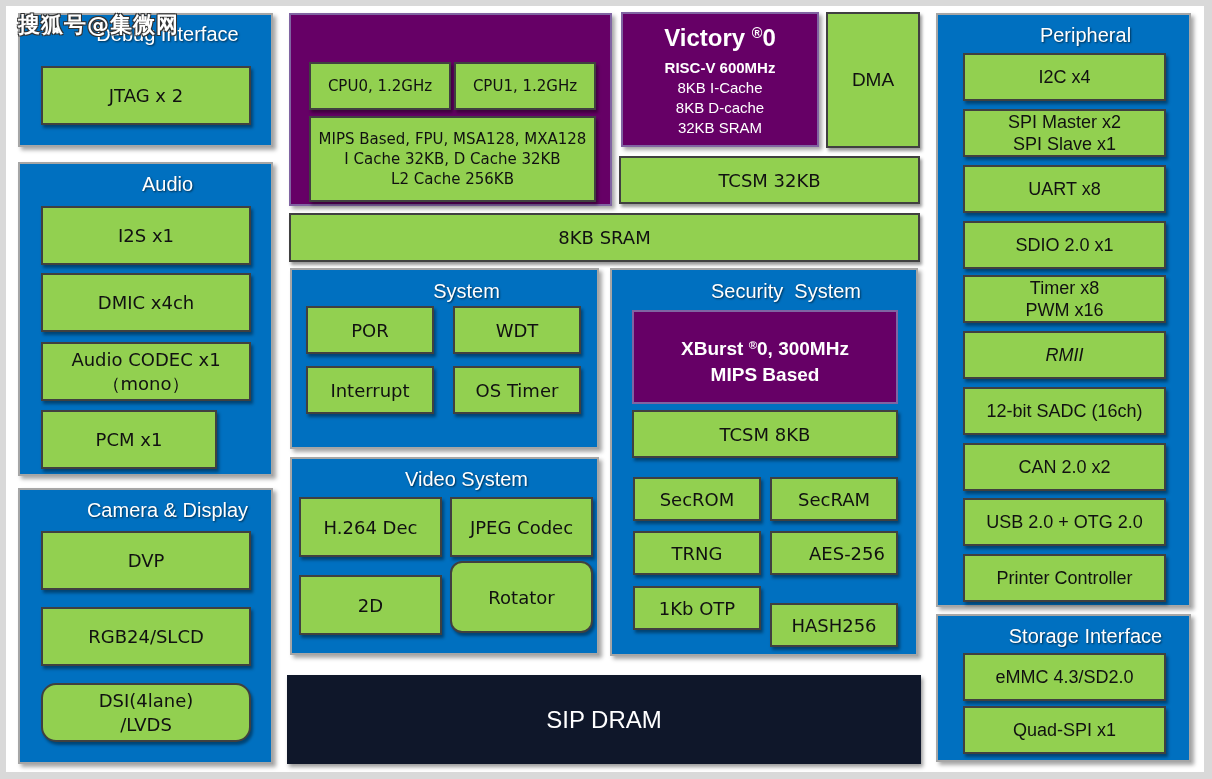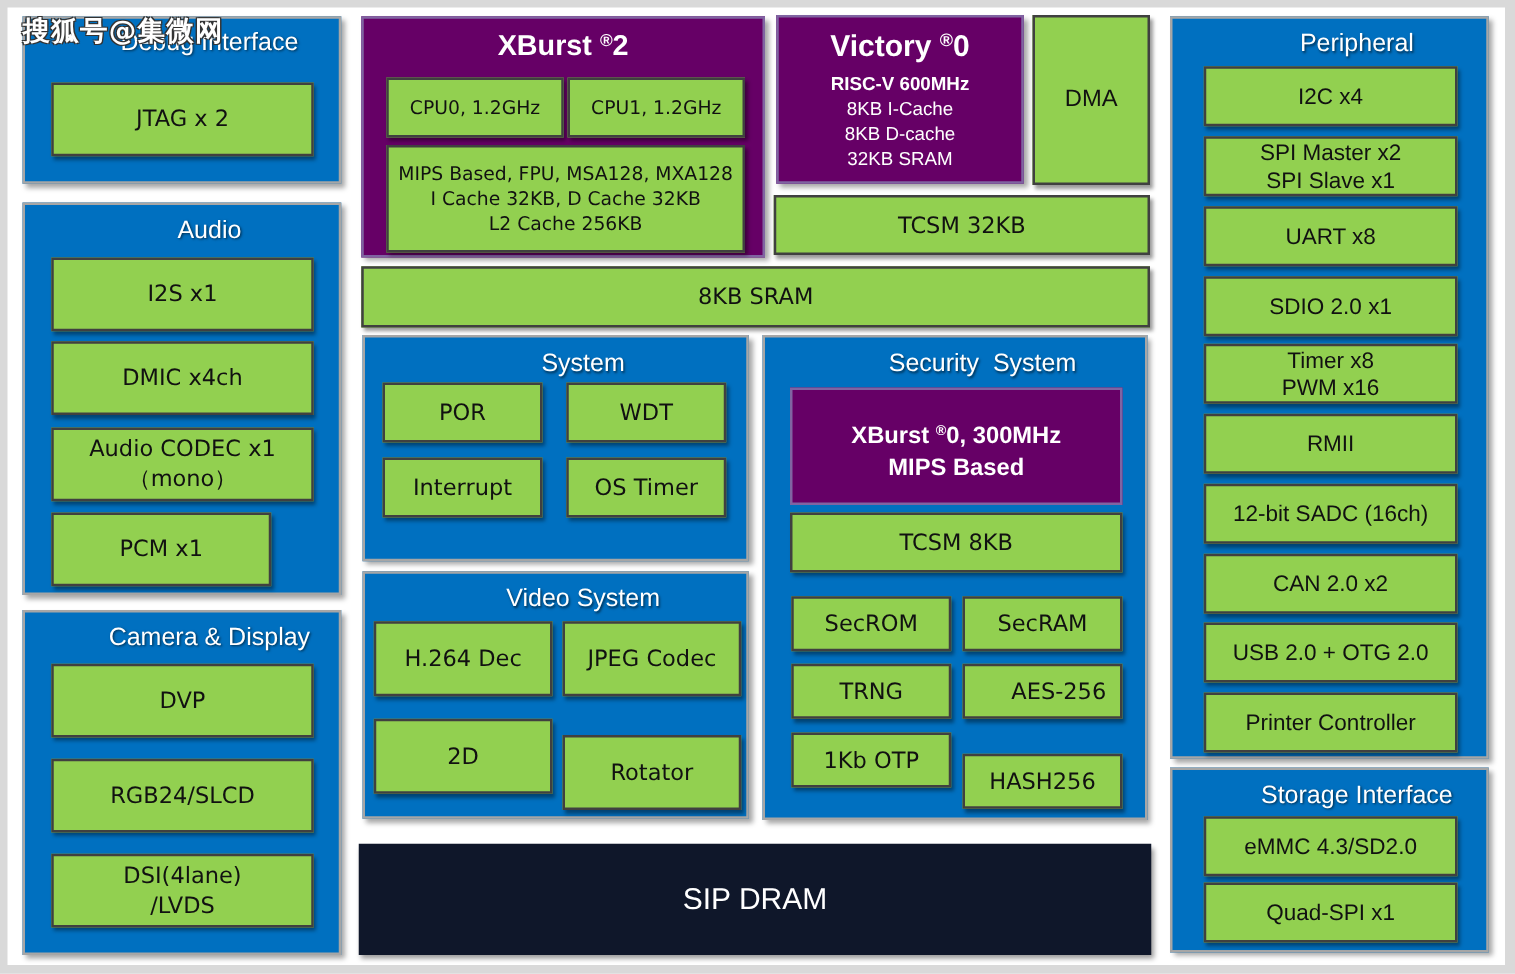"XBurst ®2" div.abs { html: <div> <span>XBurst</span> <span>®</span><span>2</span> </div> -> none }
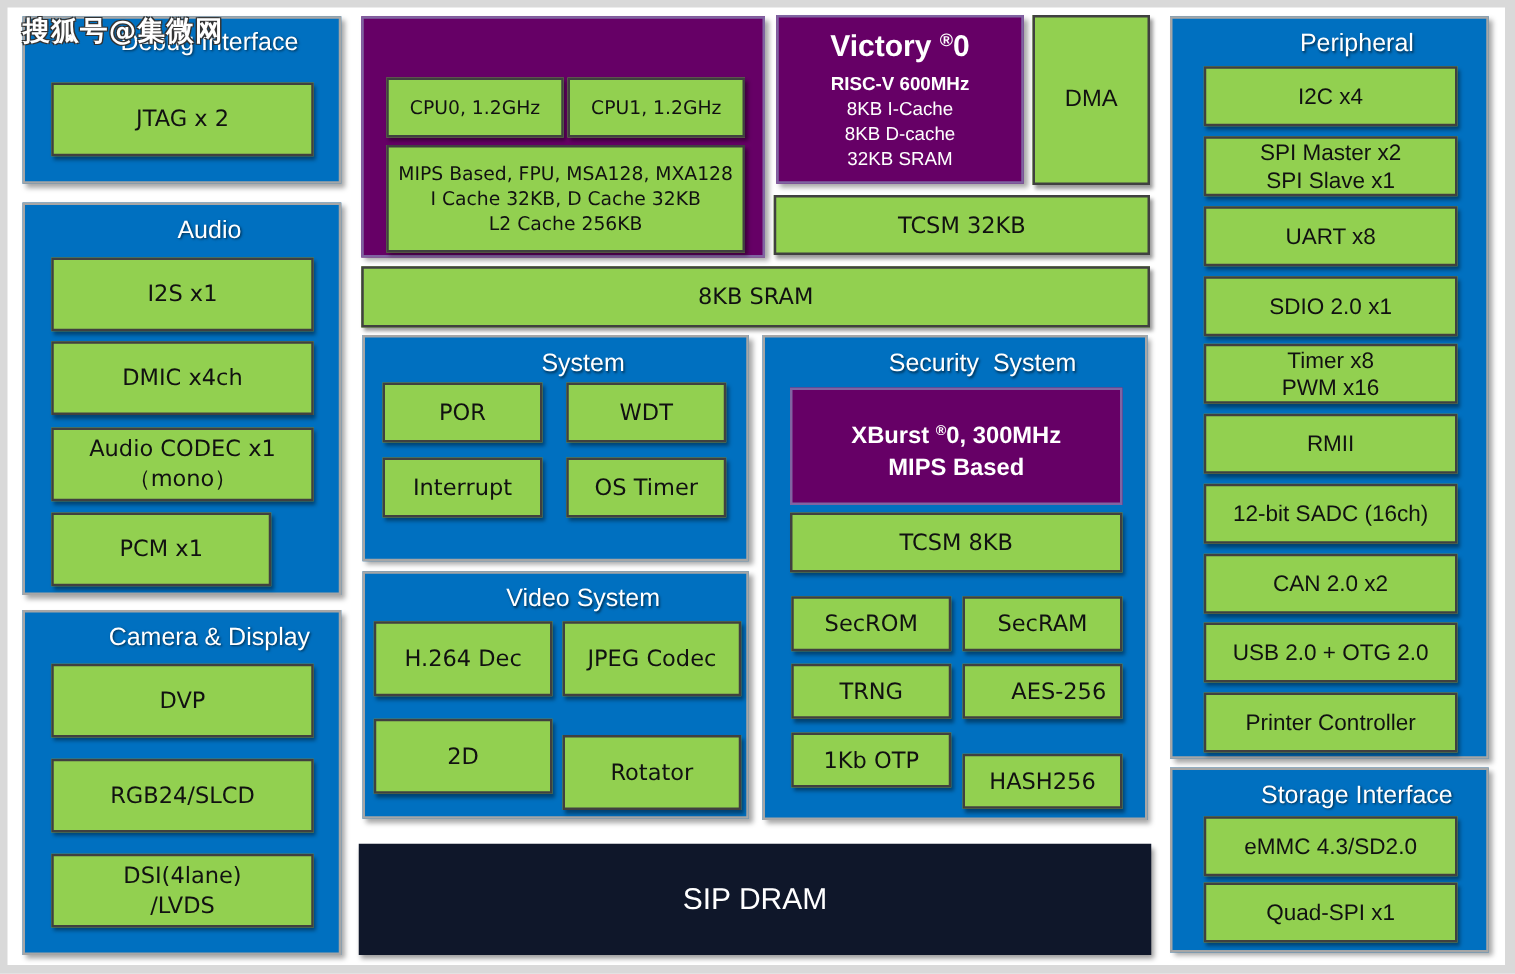"RMII" div.abs { font-style: none -> italic }
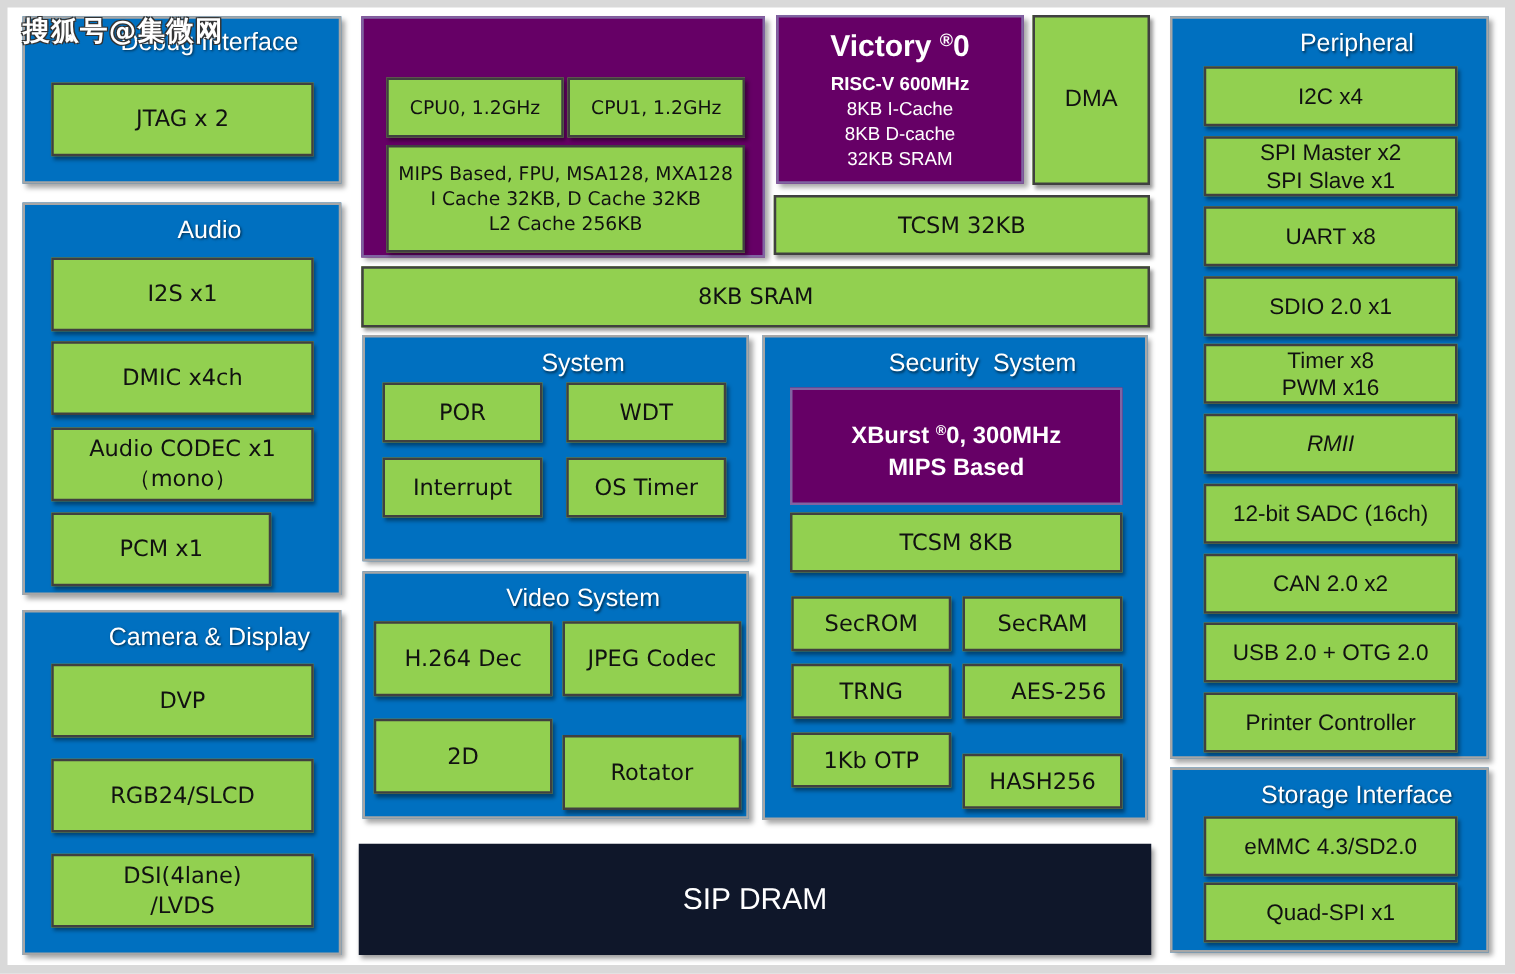"Rotator" div.abs { border-radius: none -> 12px; height: 60px -> 72px; top: 129px -> 102px }
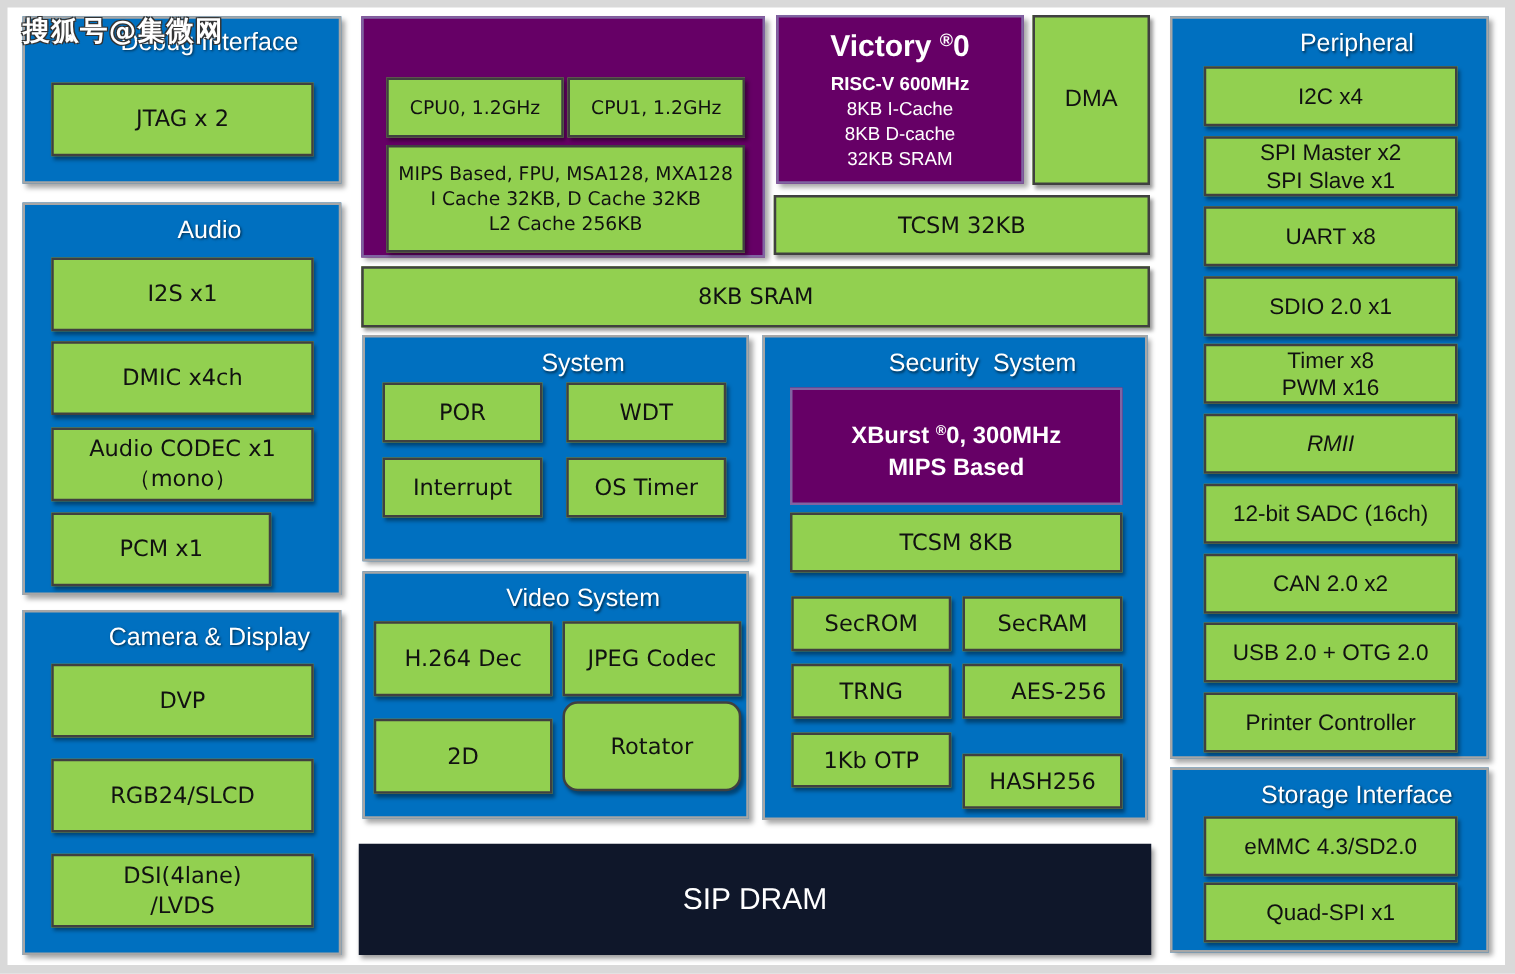"DSI(4lane)" div.abs { border-radius: none -> 15px }
